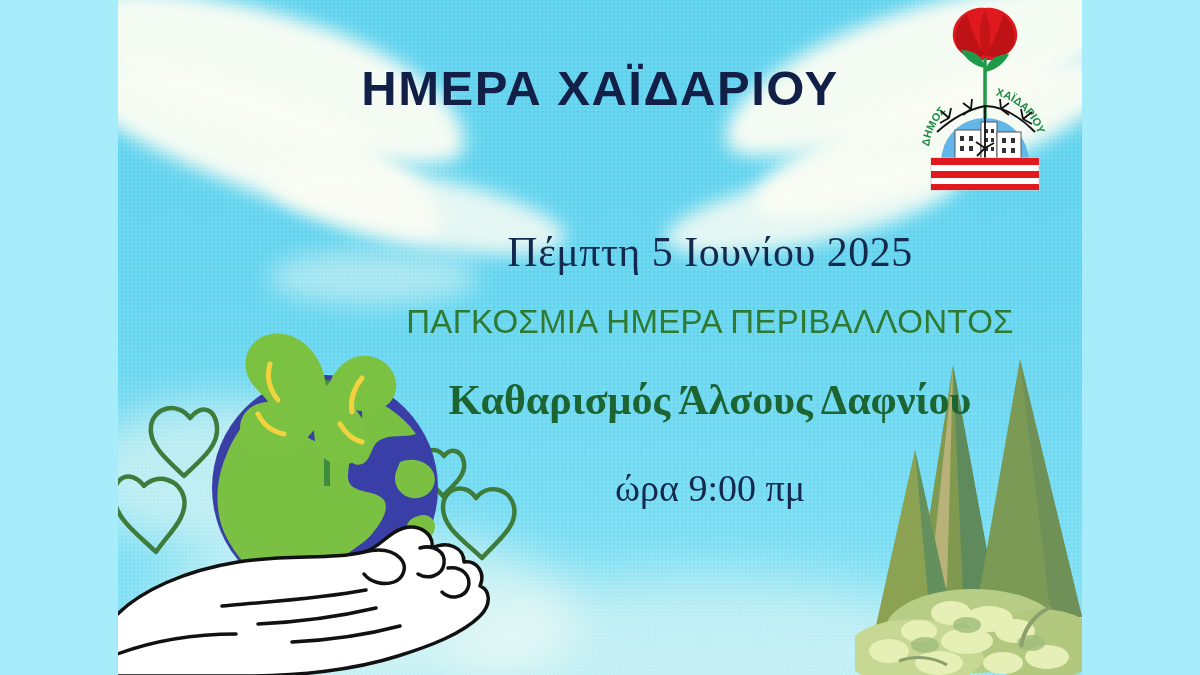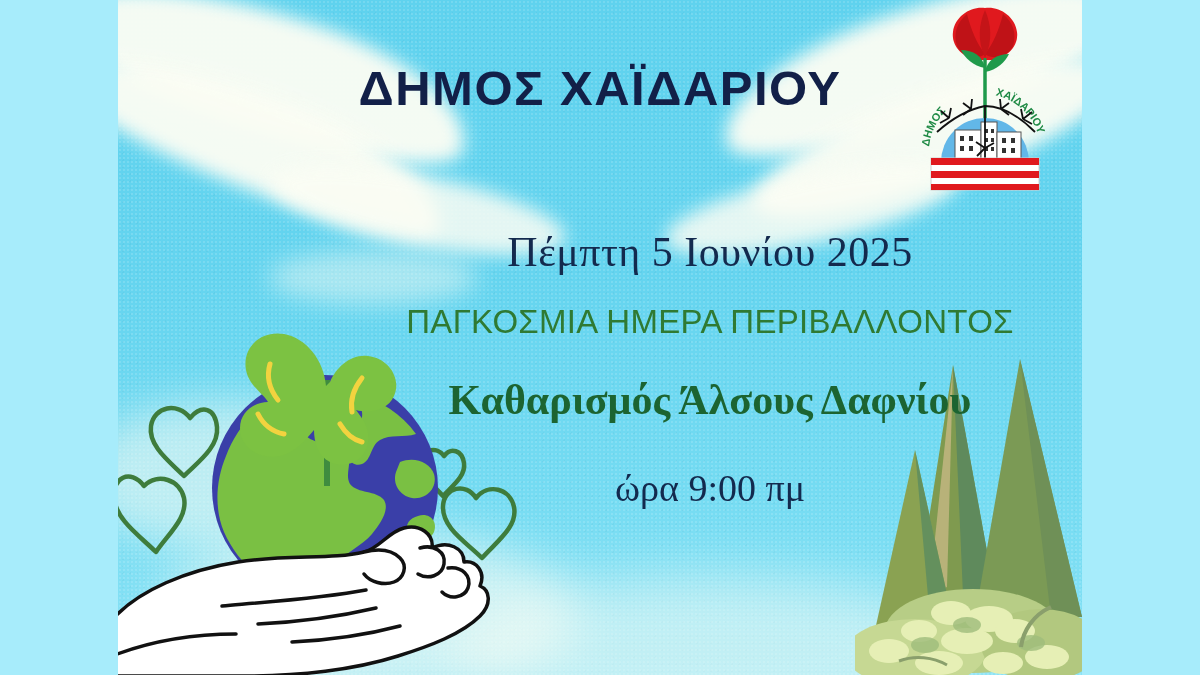"ΔΗΜΟΣ ΧΑΪΔΑΡΙΟΥ" div.txt { text: ΔΗΜΟΣ -> ΗΜΕΡΑ }
